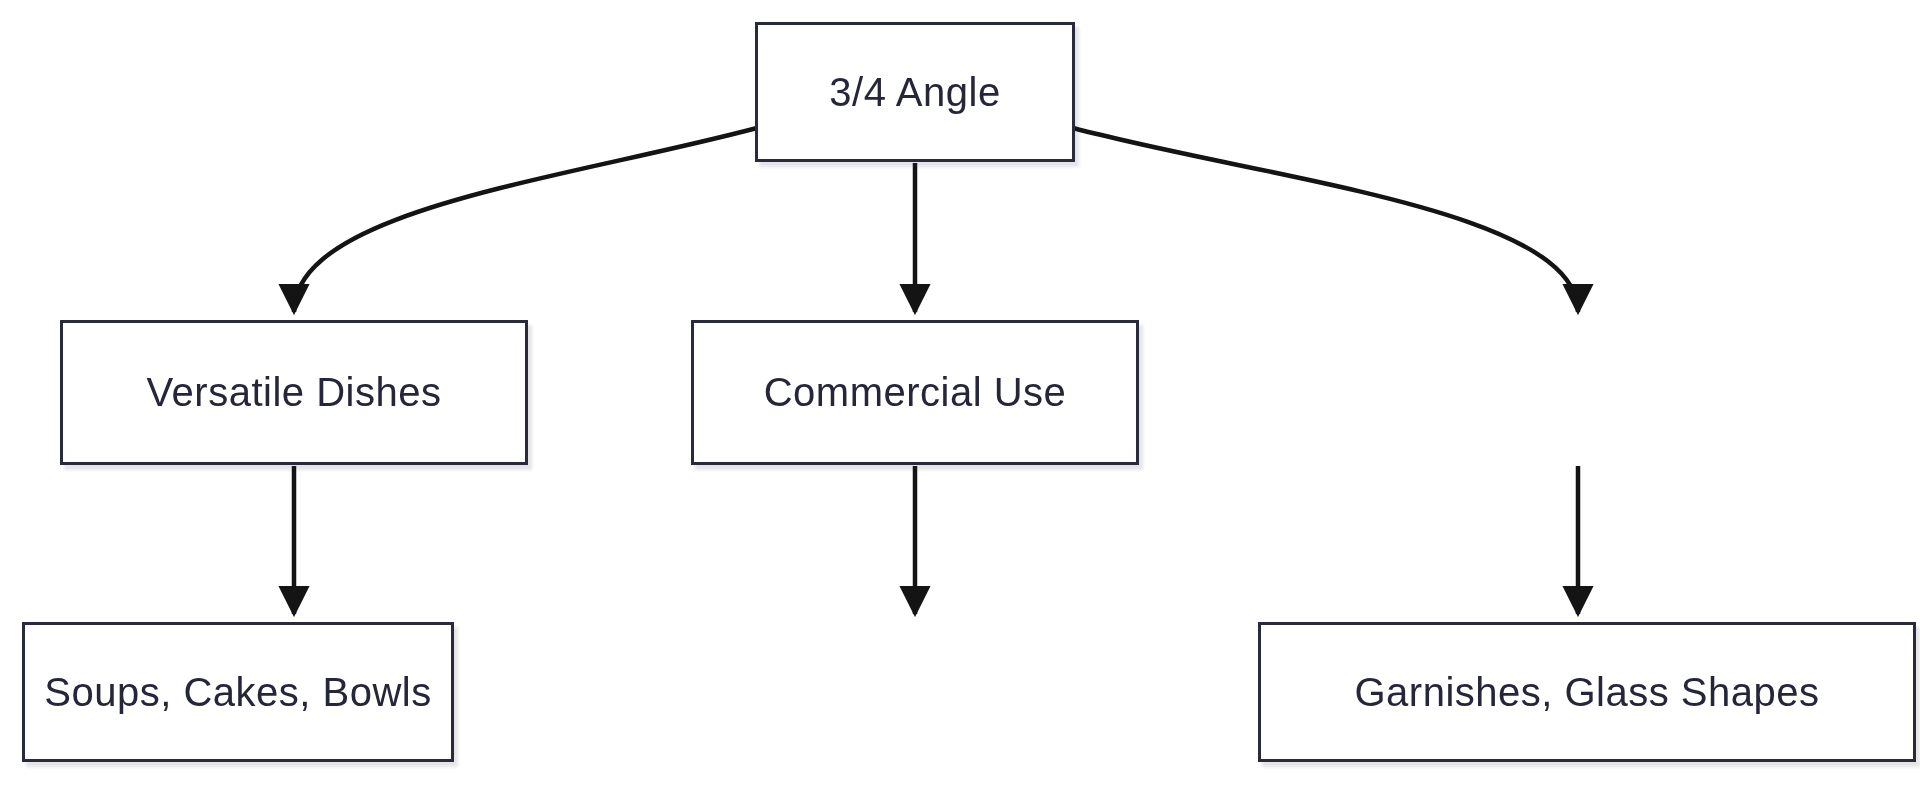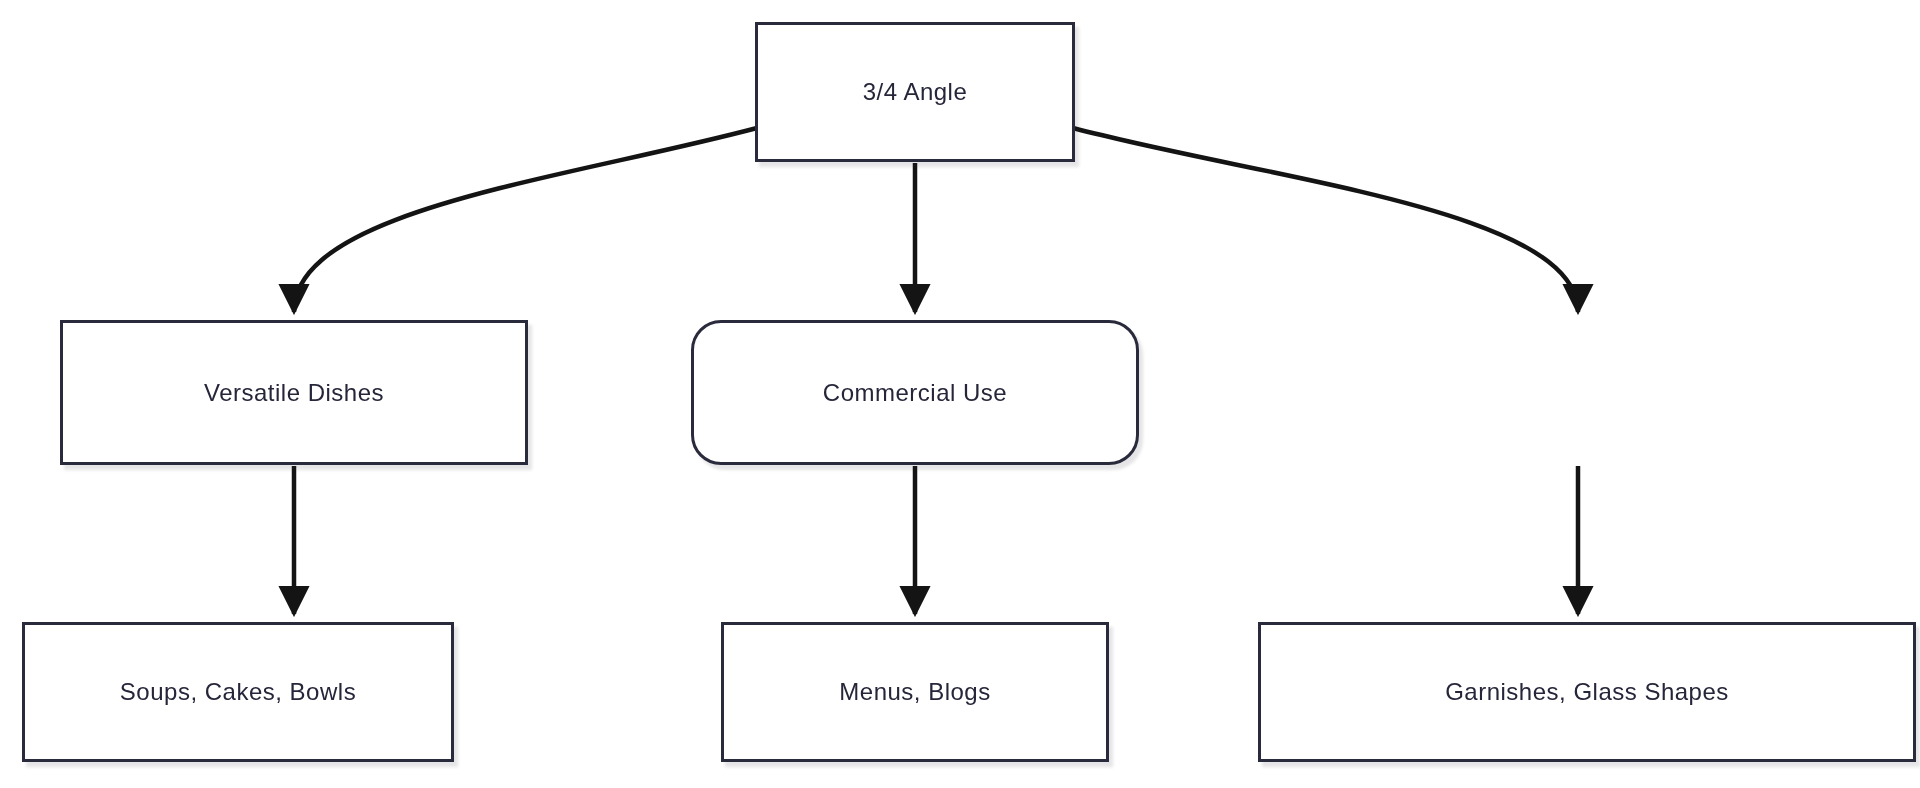"3/4 Angle" .node { font-size: 24px -> 40px }
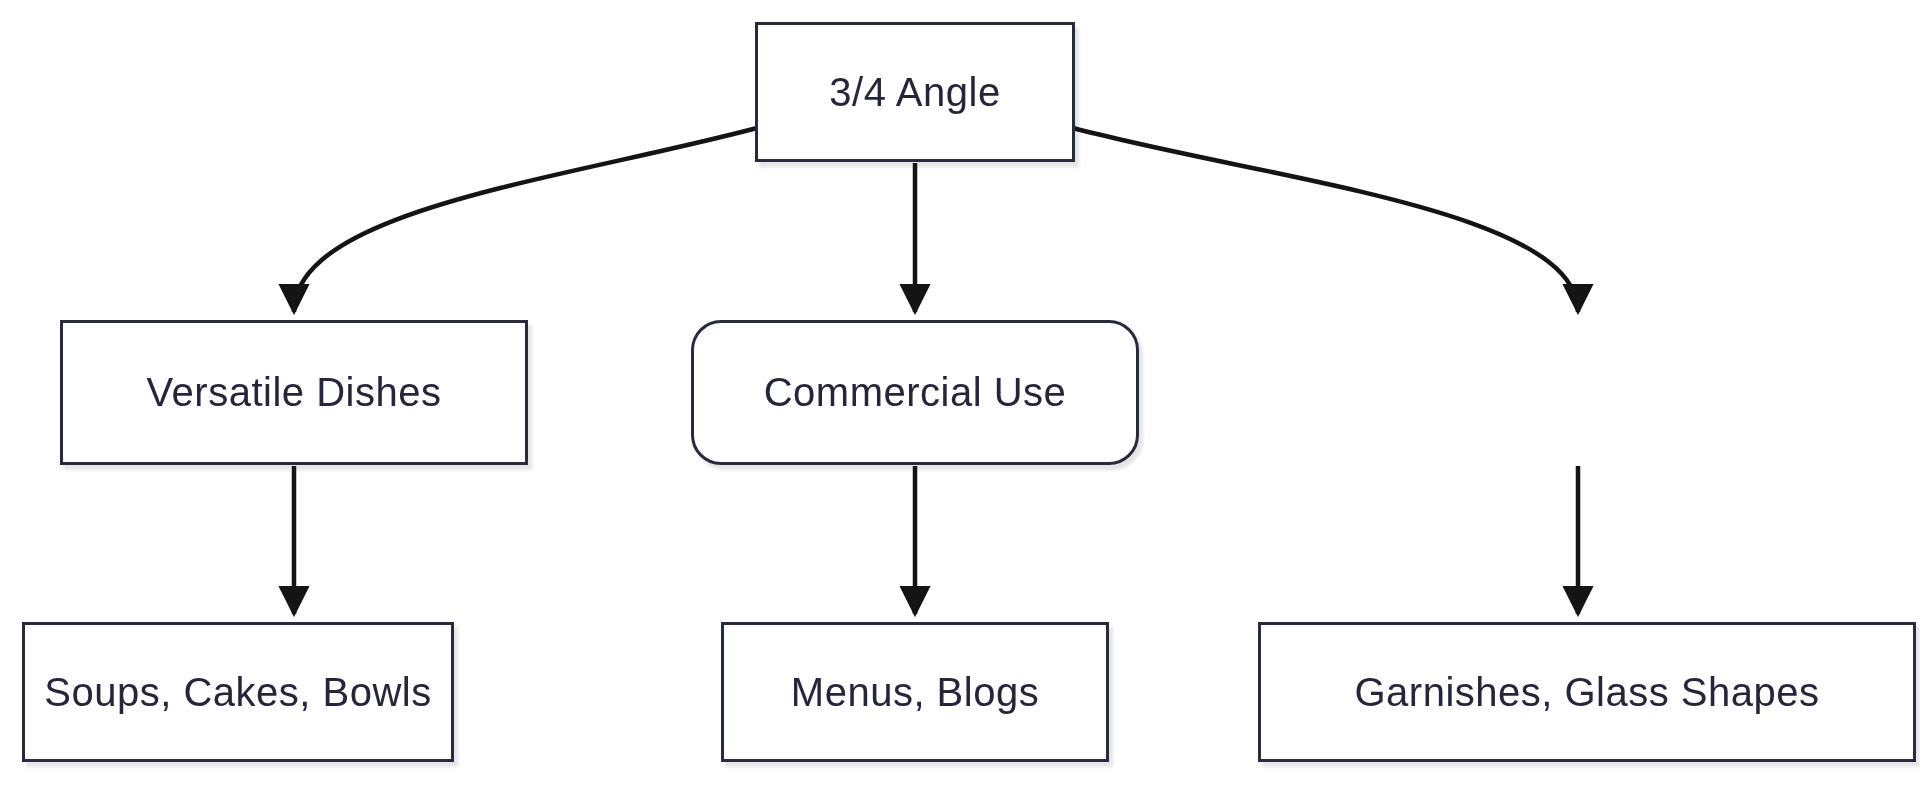"Commercial Use" .node-commercial { border-radius: 30px -> none }
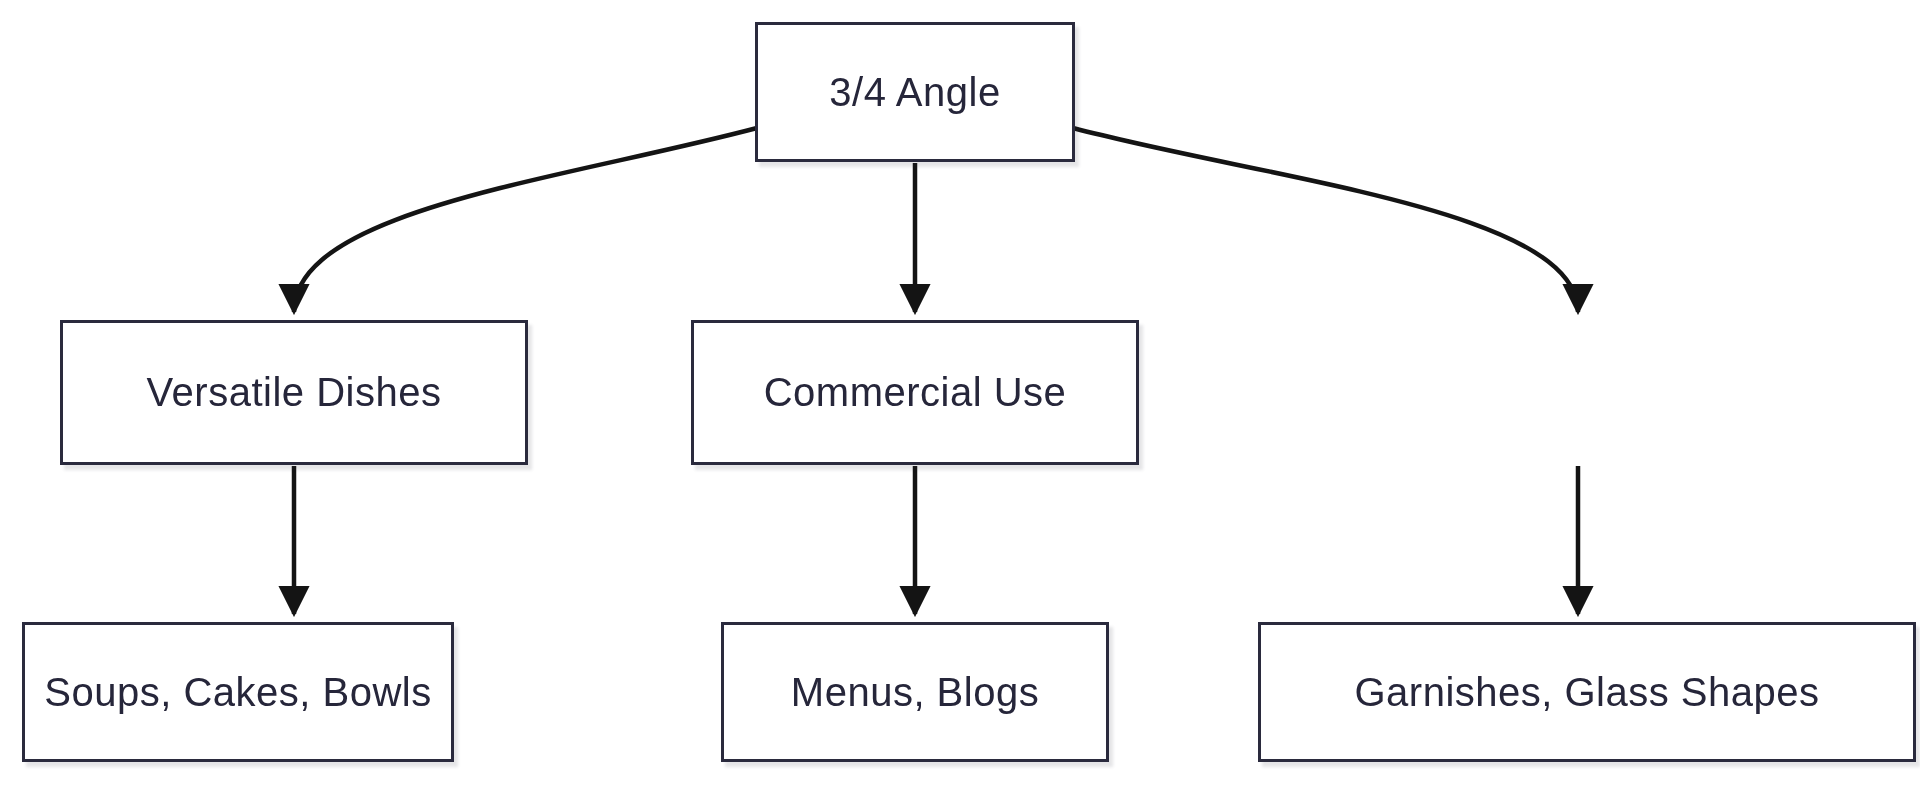"Menus, Blogs" div.node { html: <div> <span>Menus, Blogs</span> </div> -> none }
